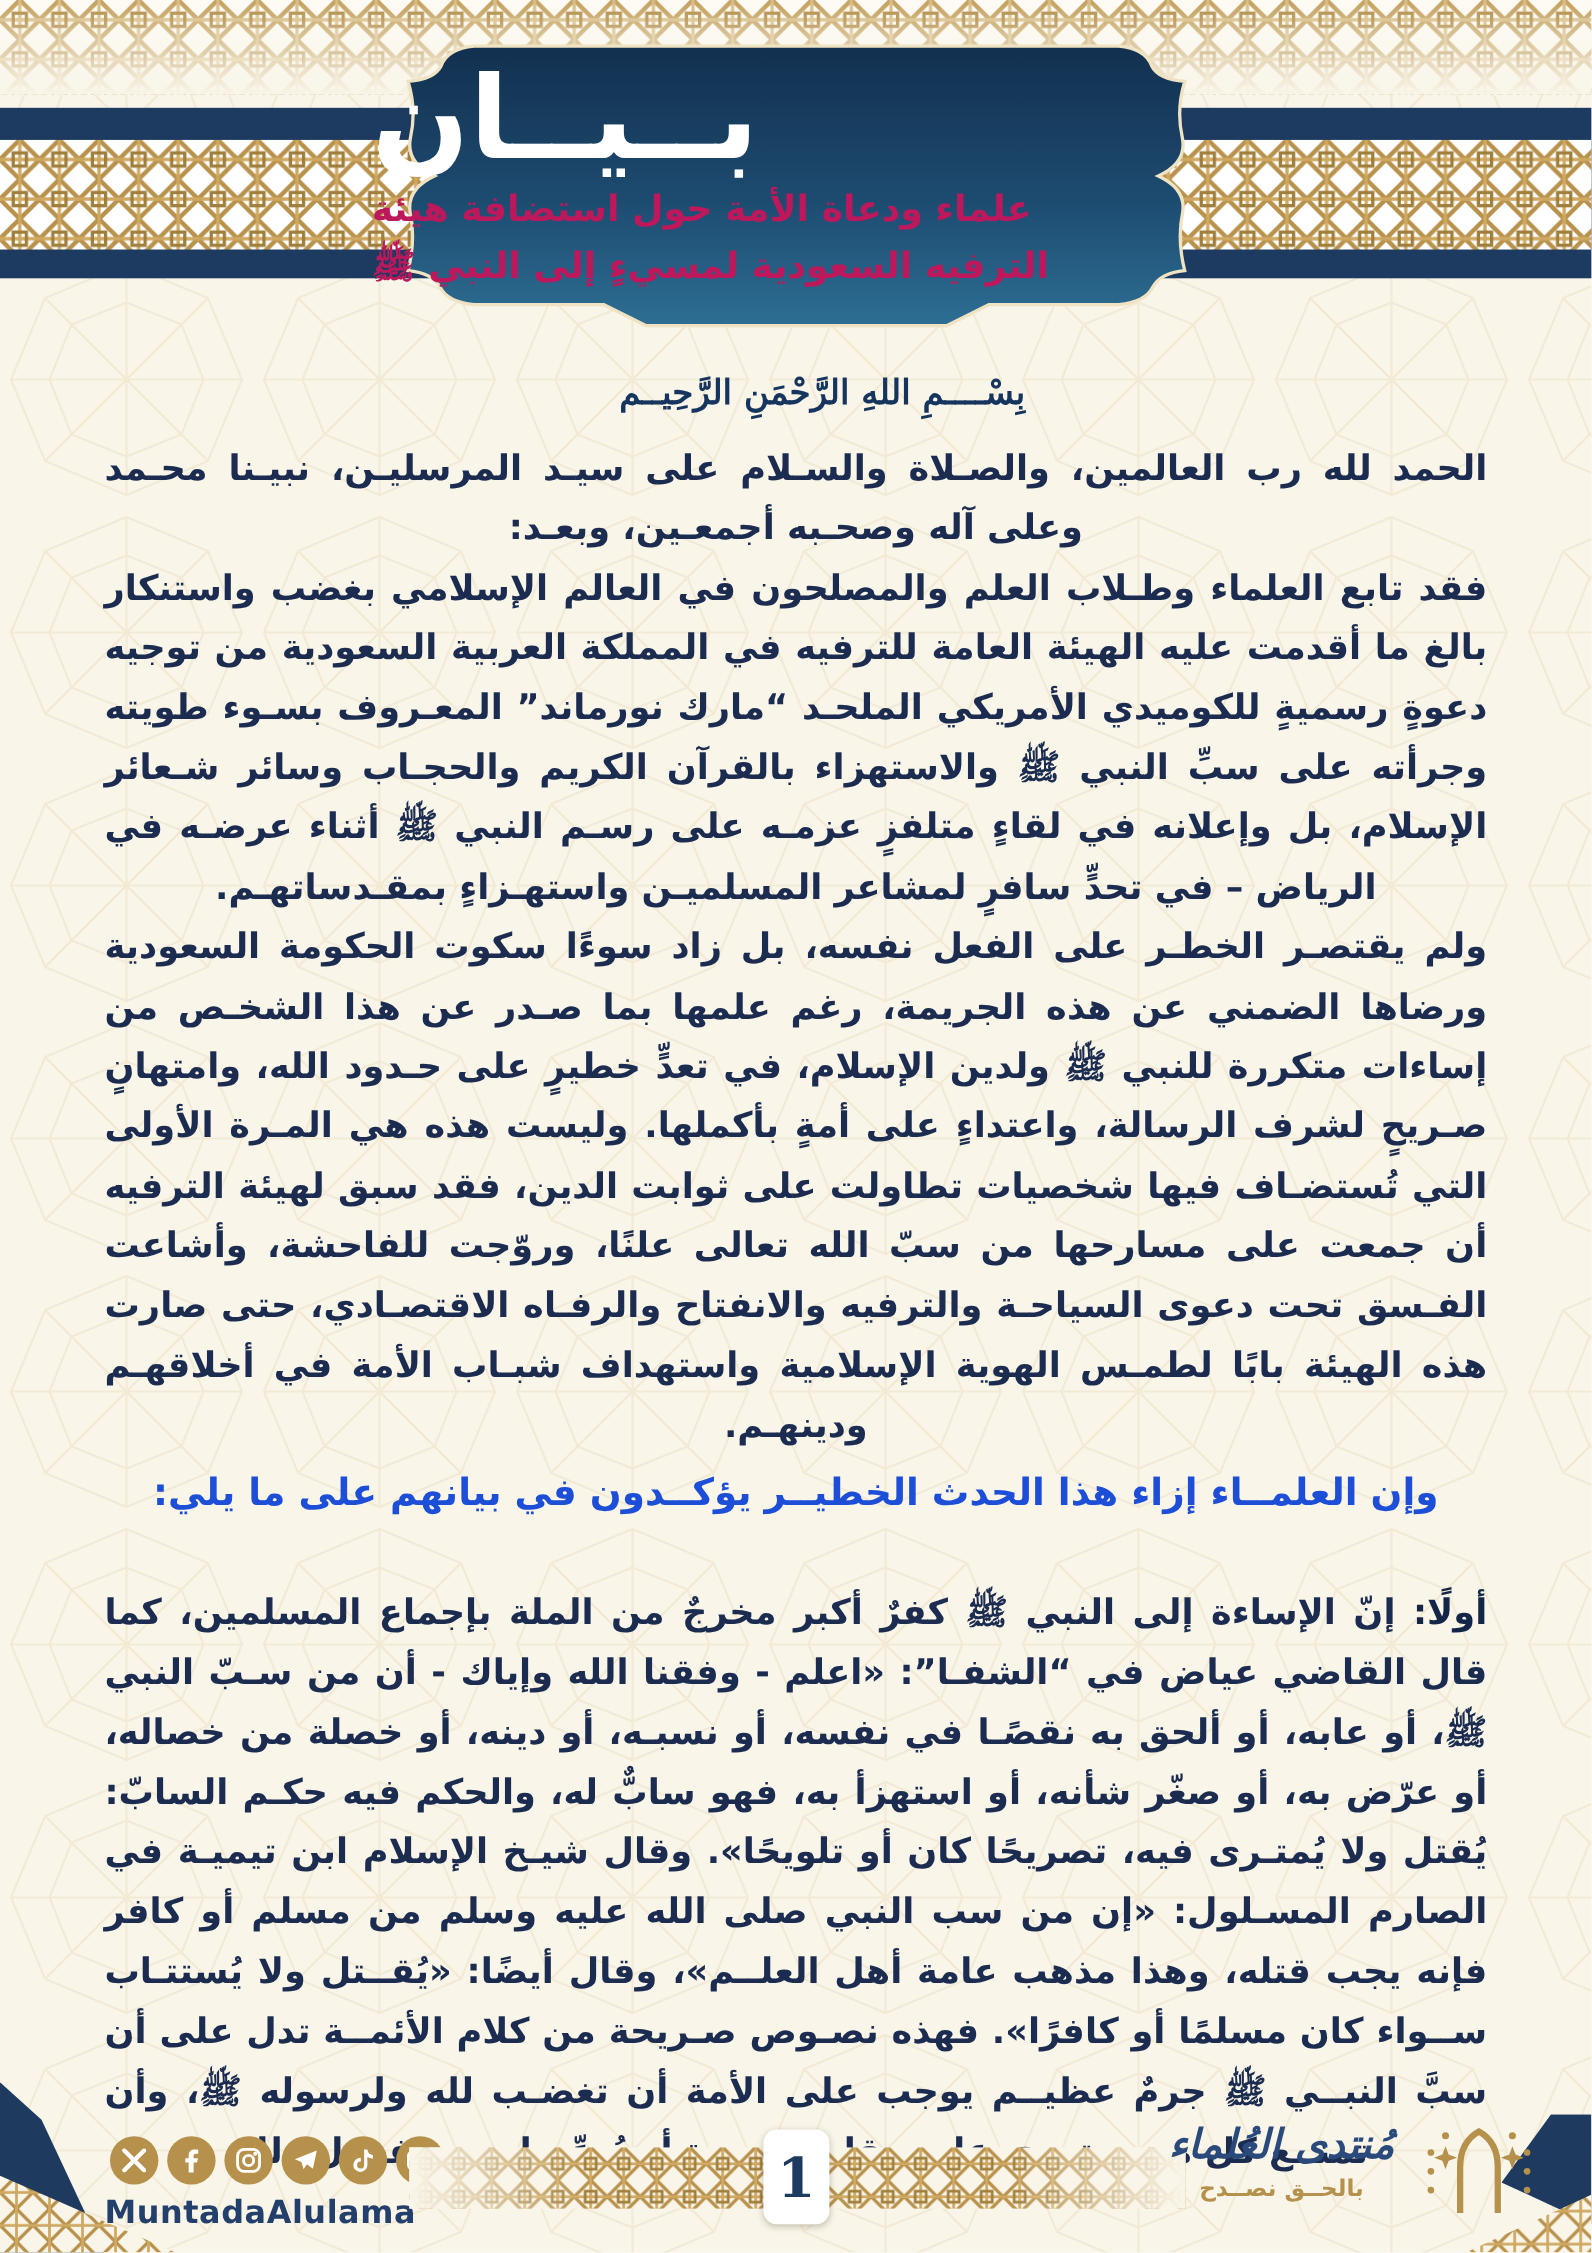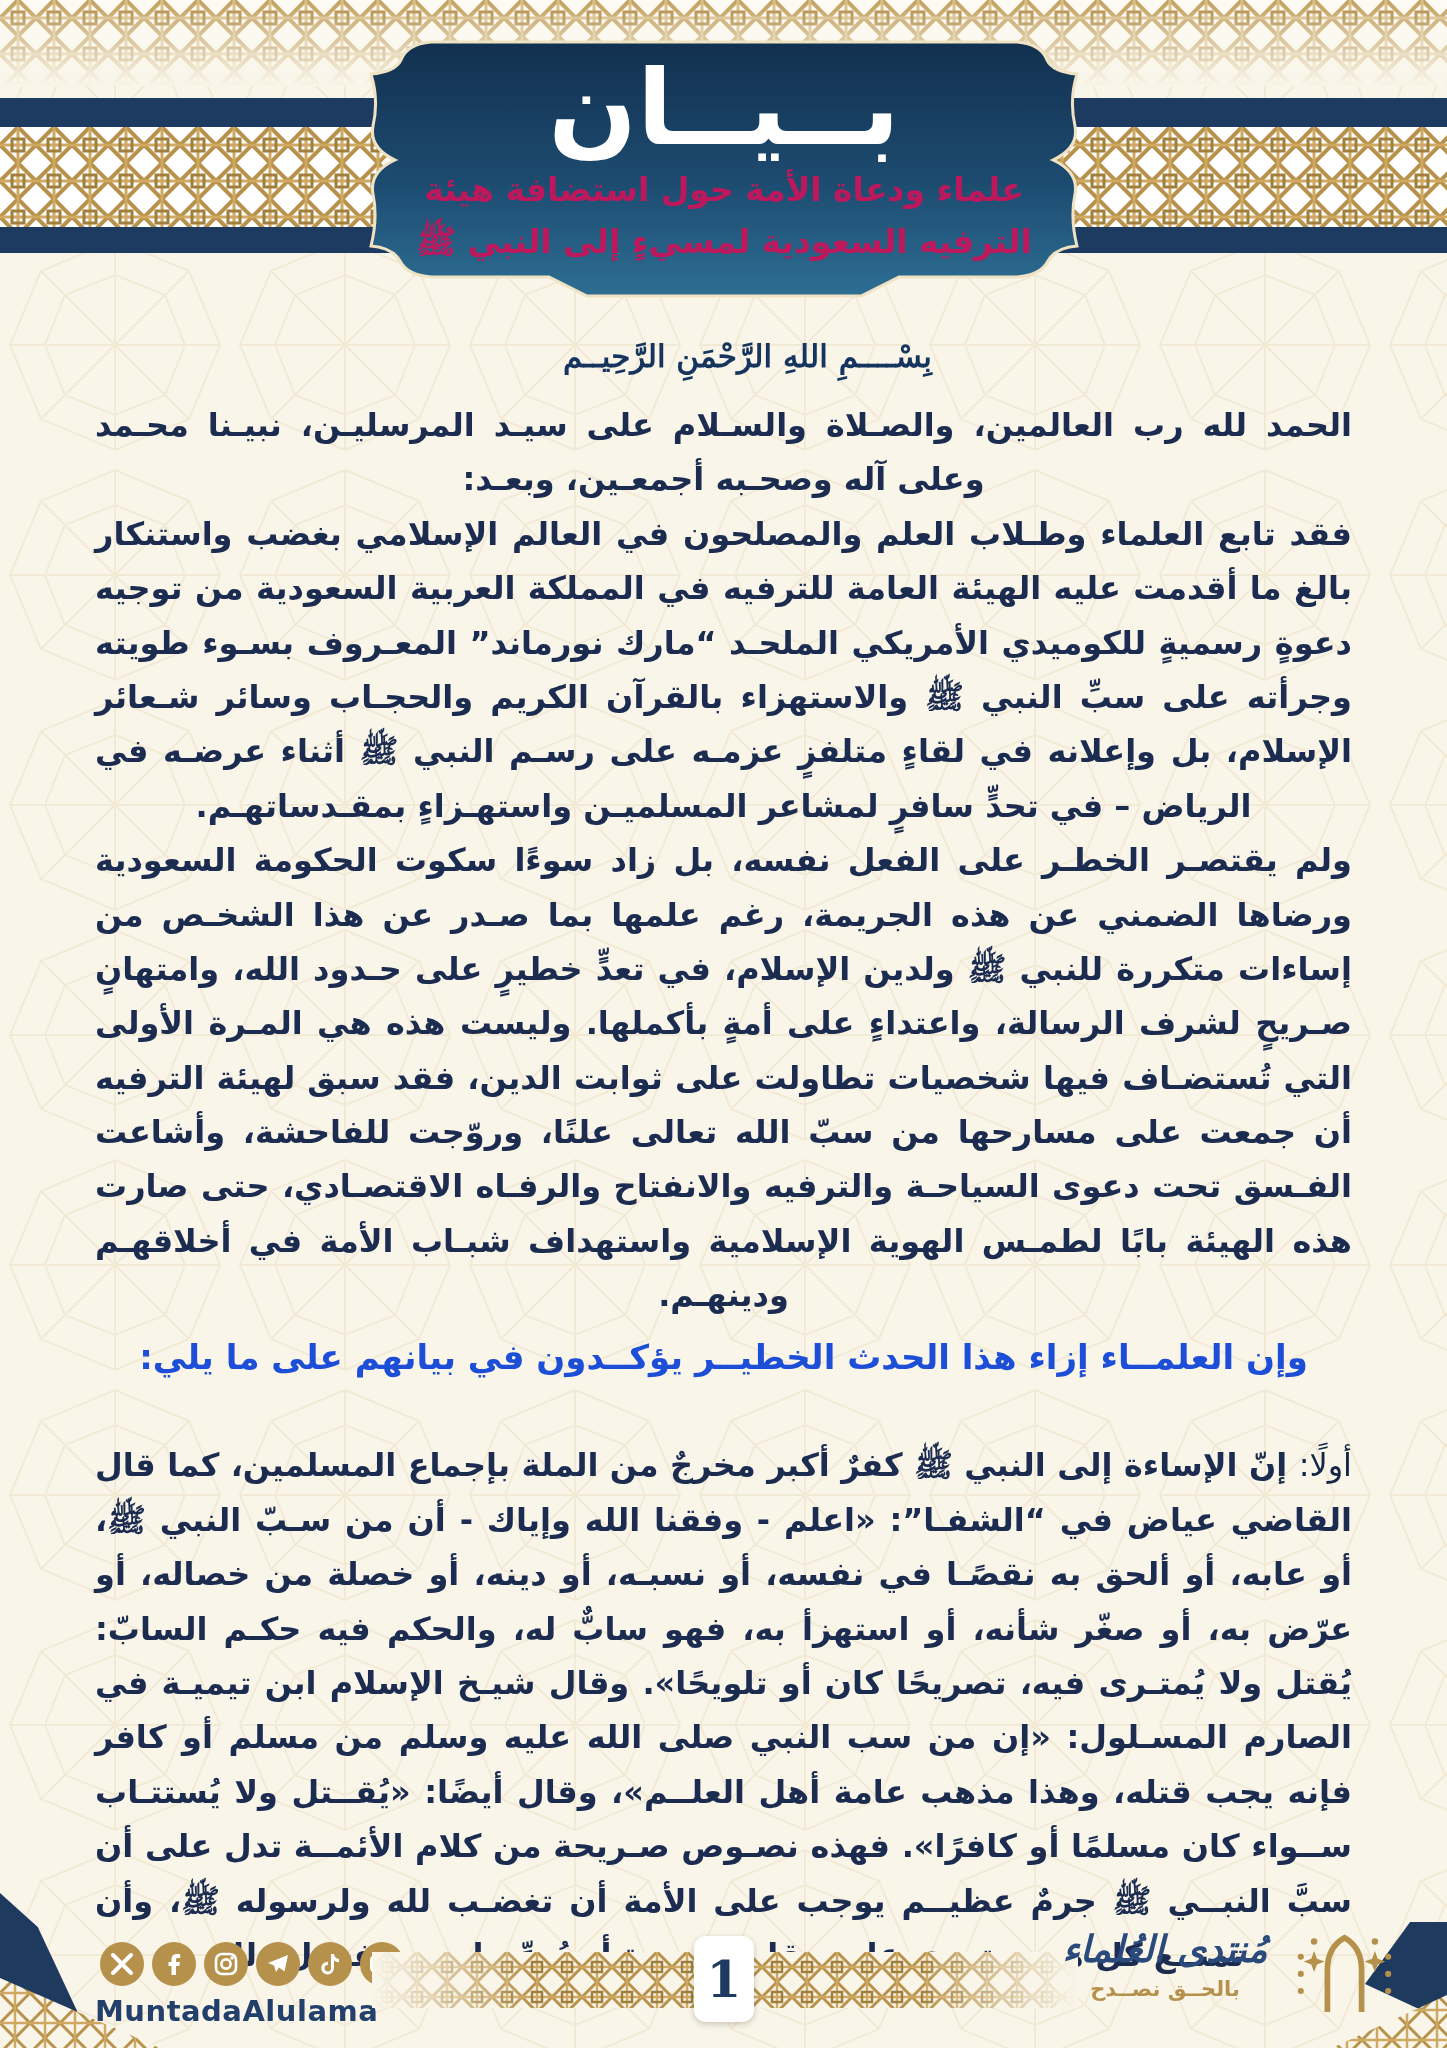"بــيــان" .frame-text { text-align: center -> left }
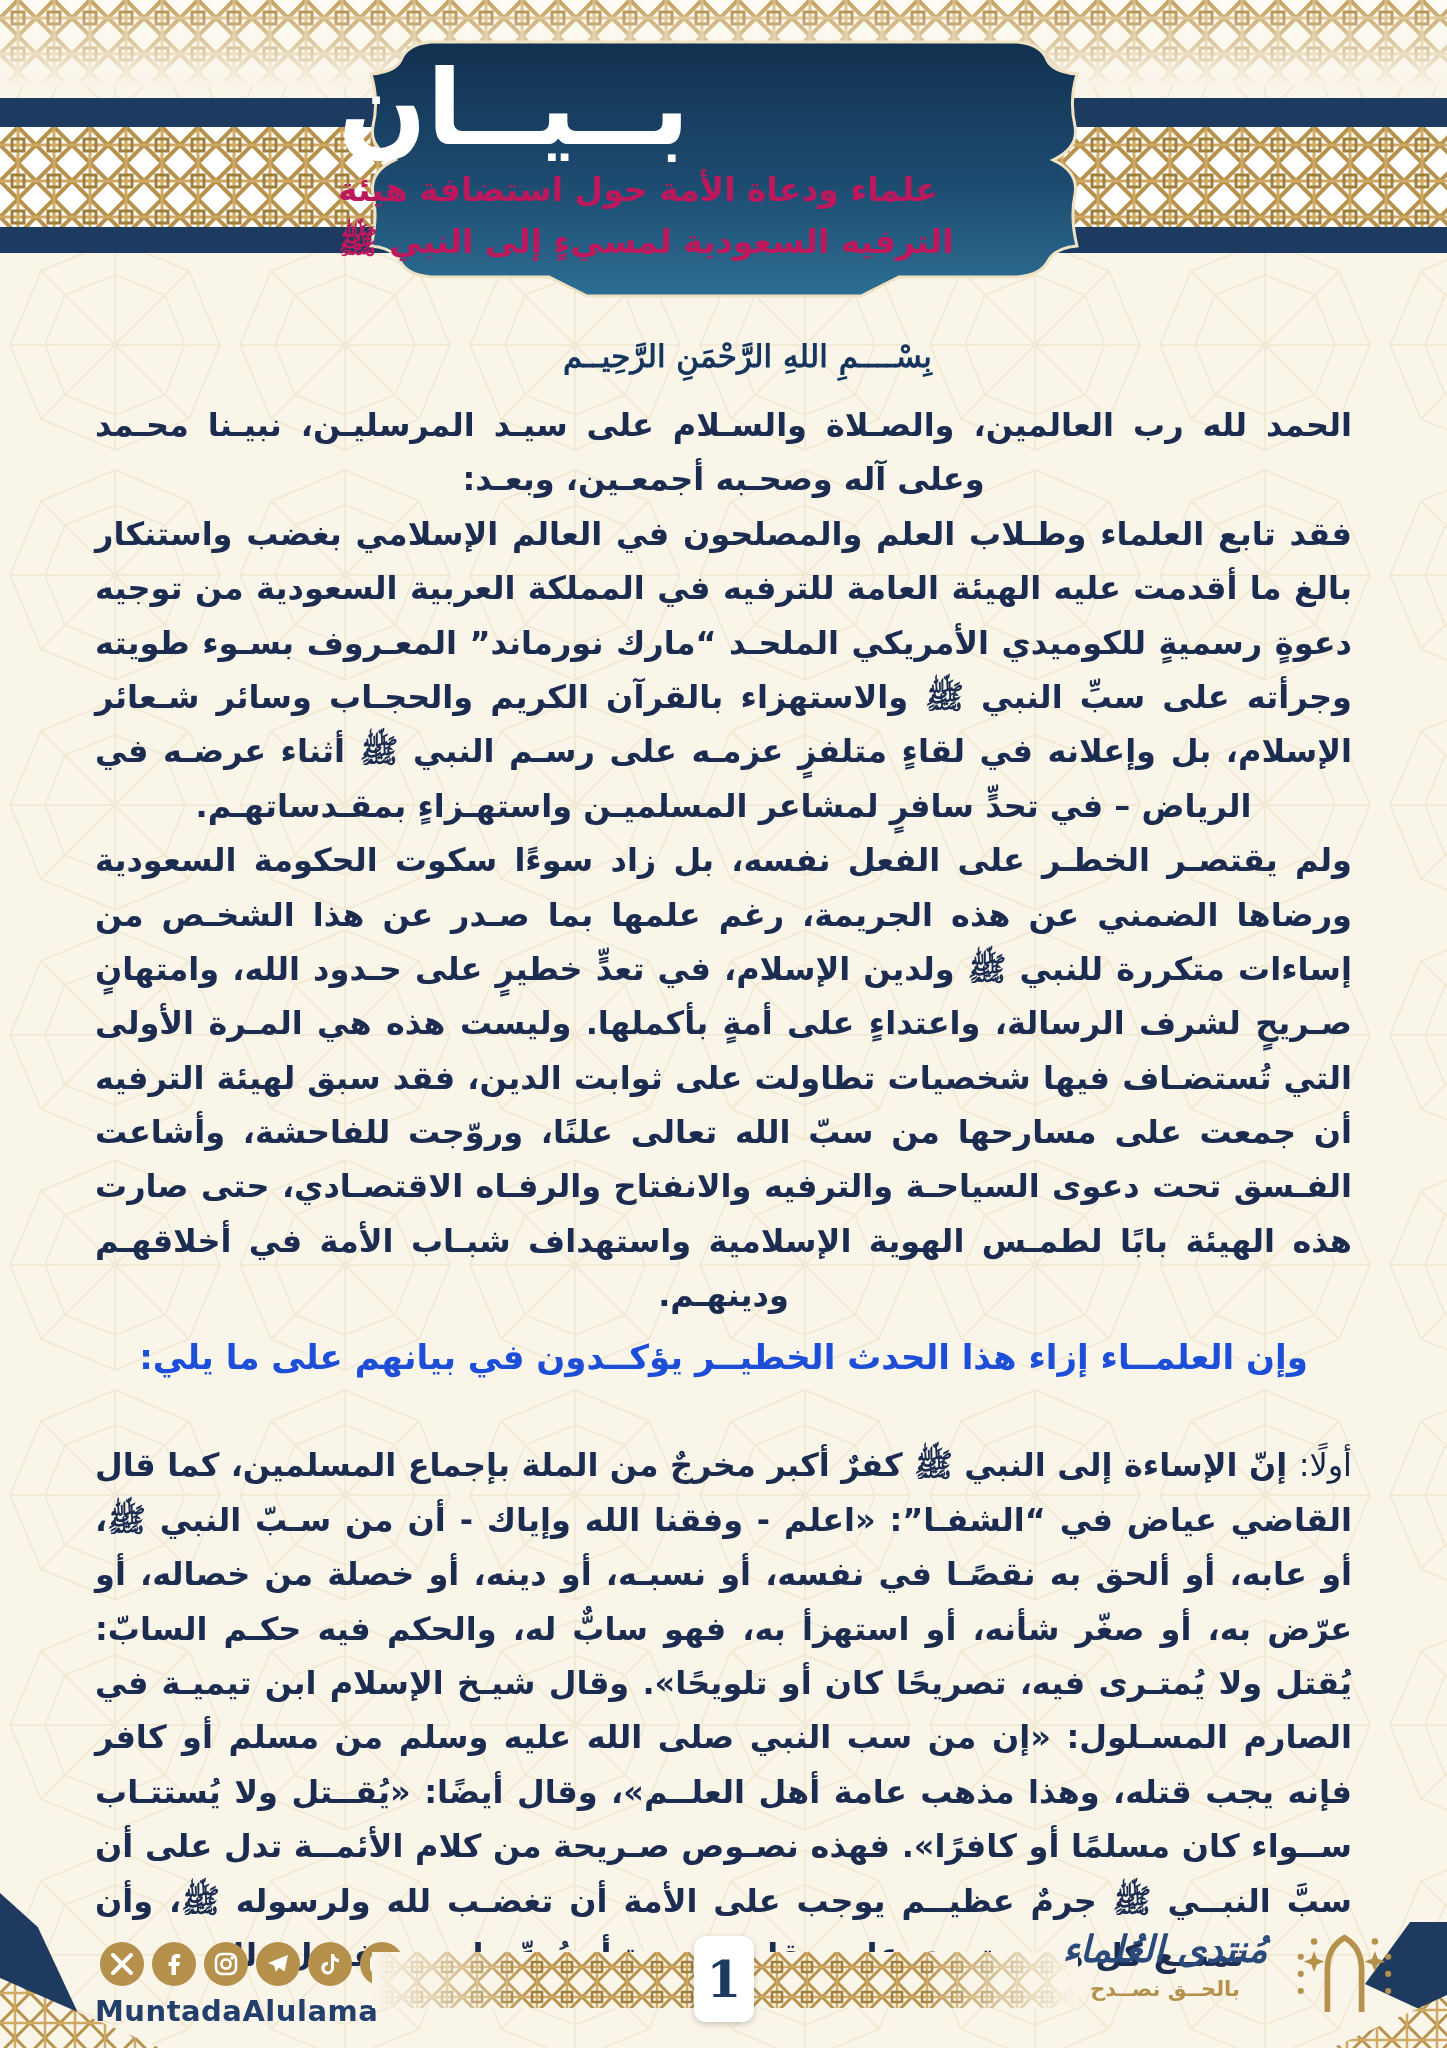"أولًا:" .lead-label { font-weight: 400 -> 700 }
